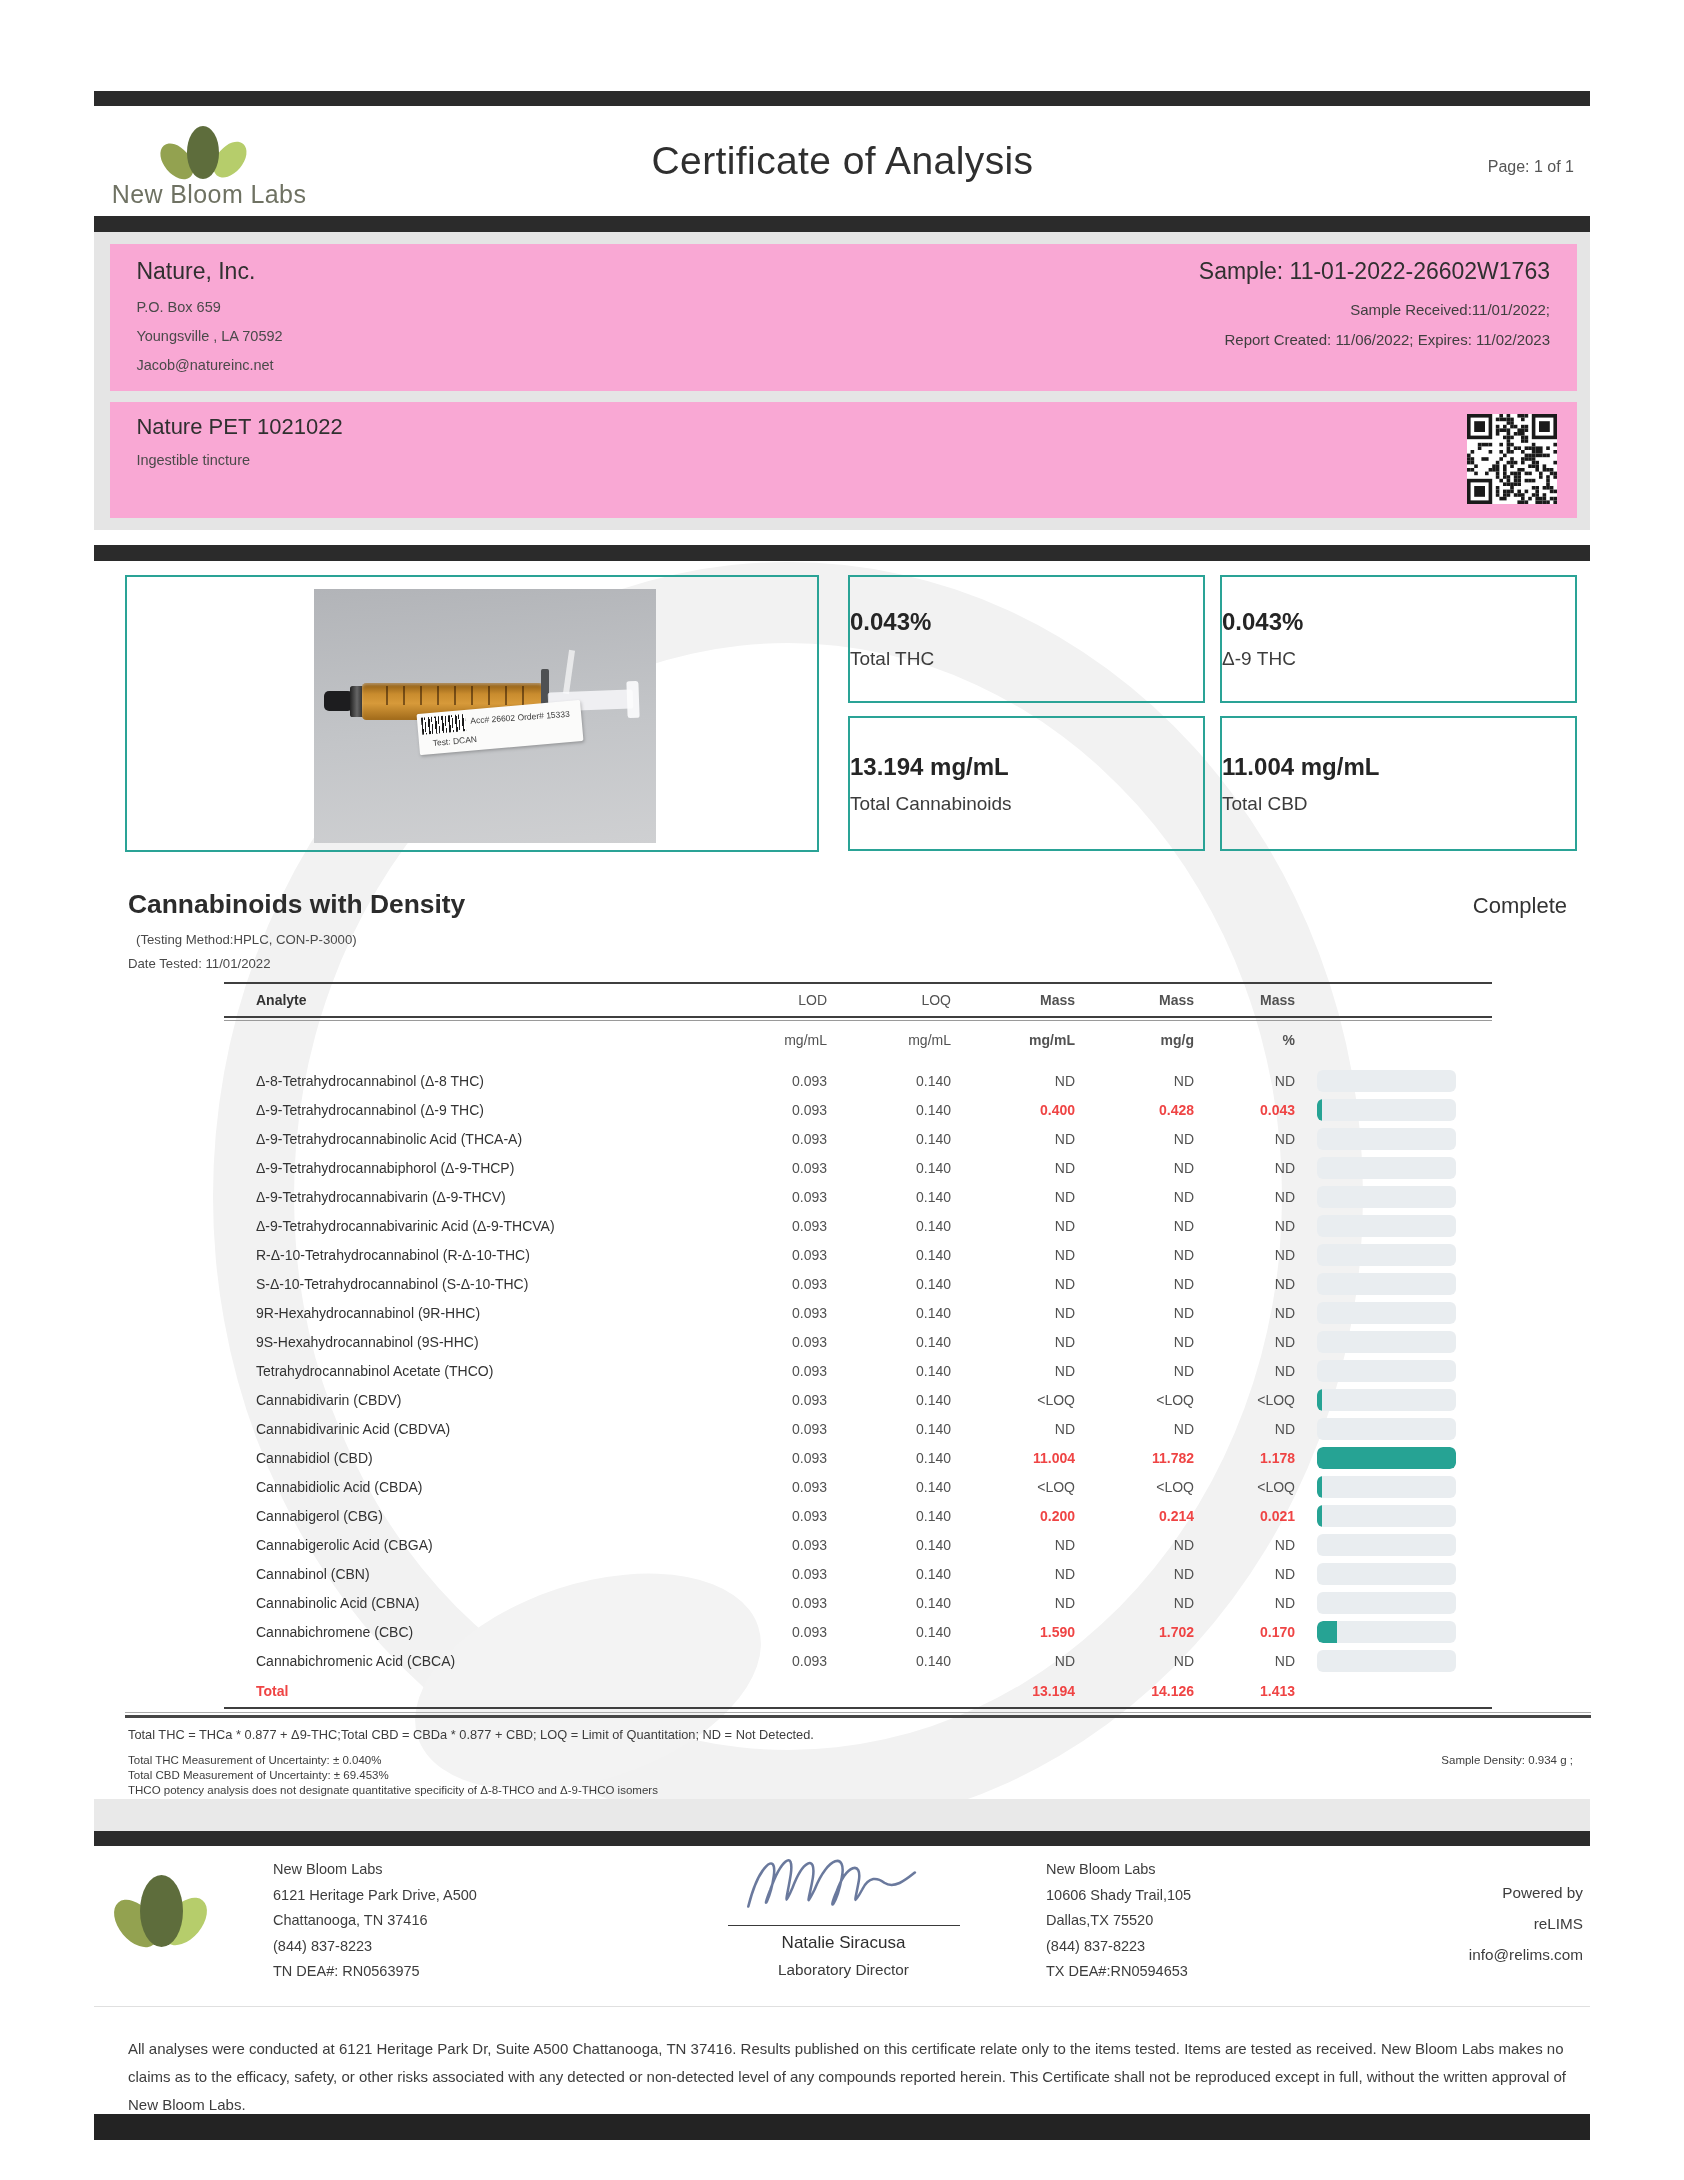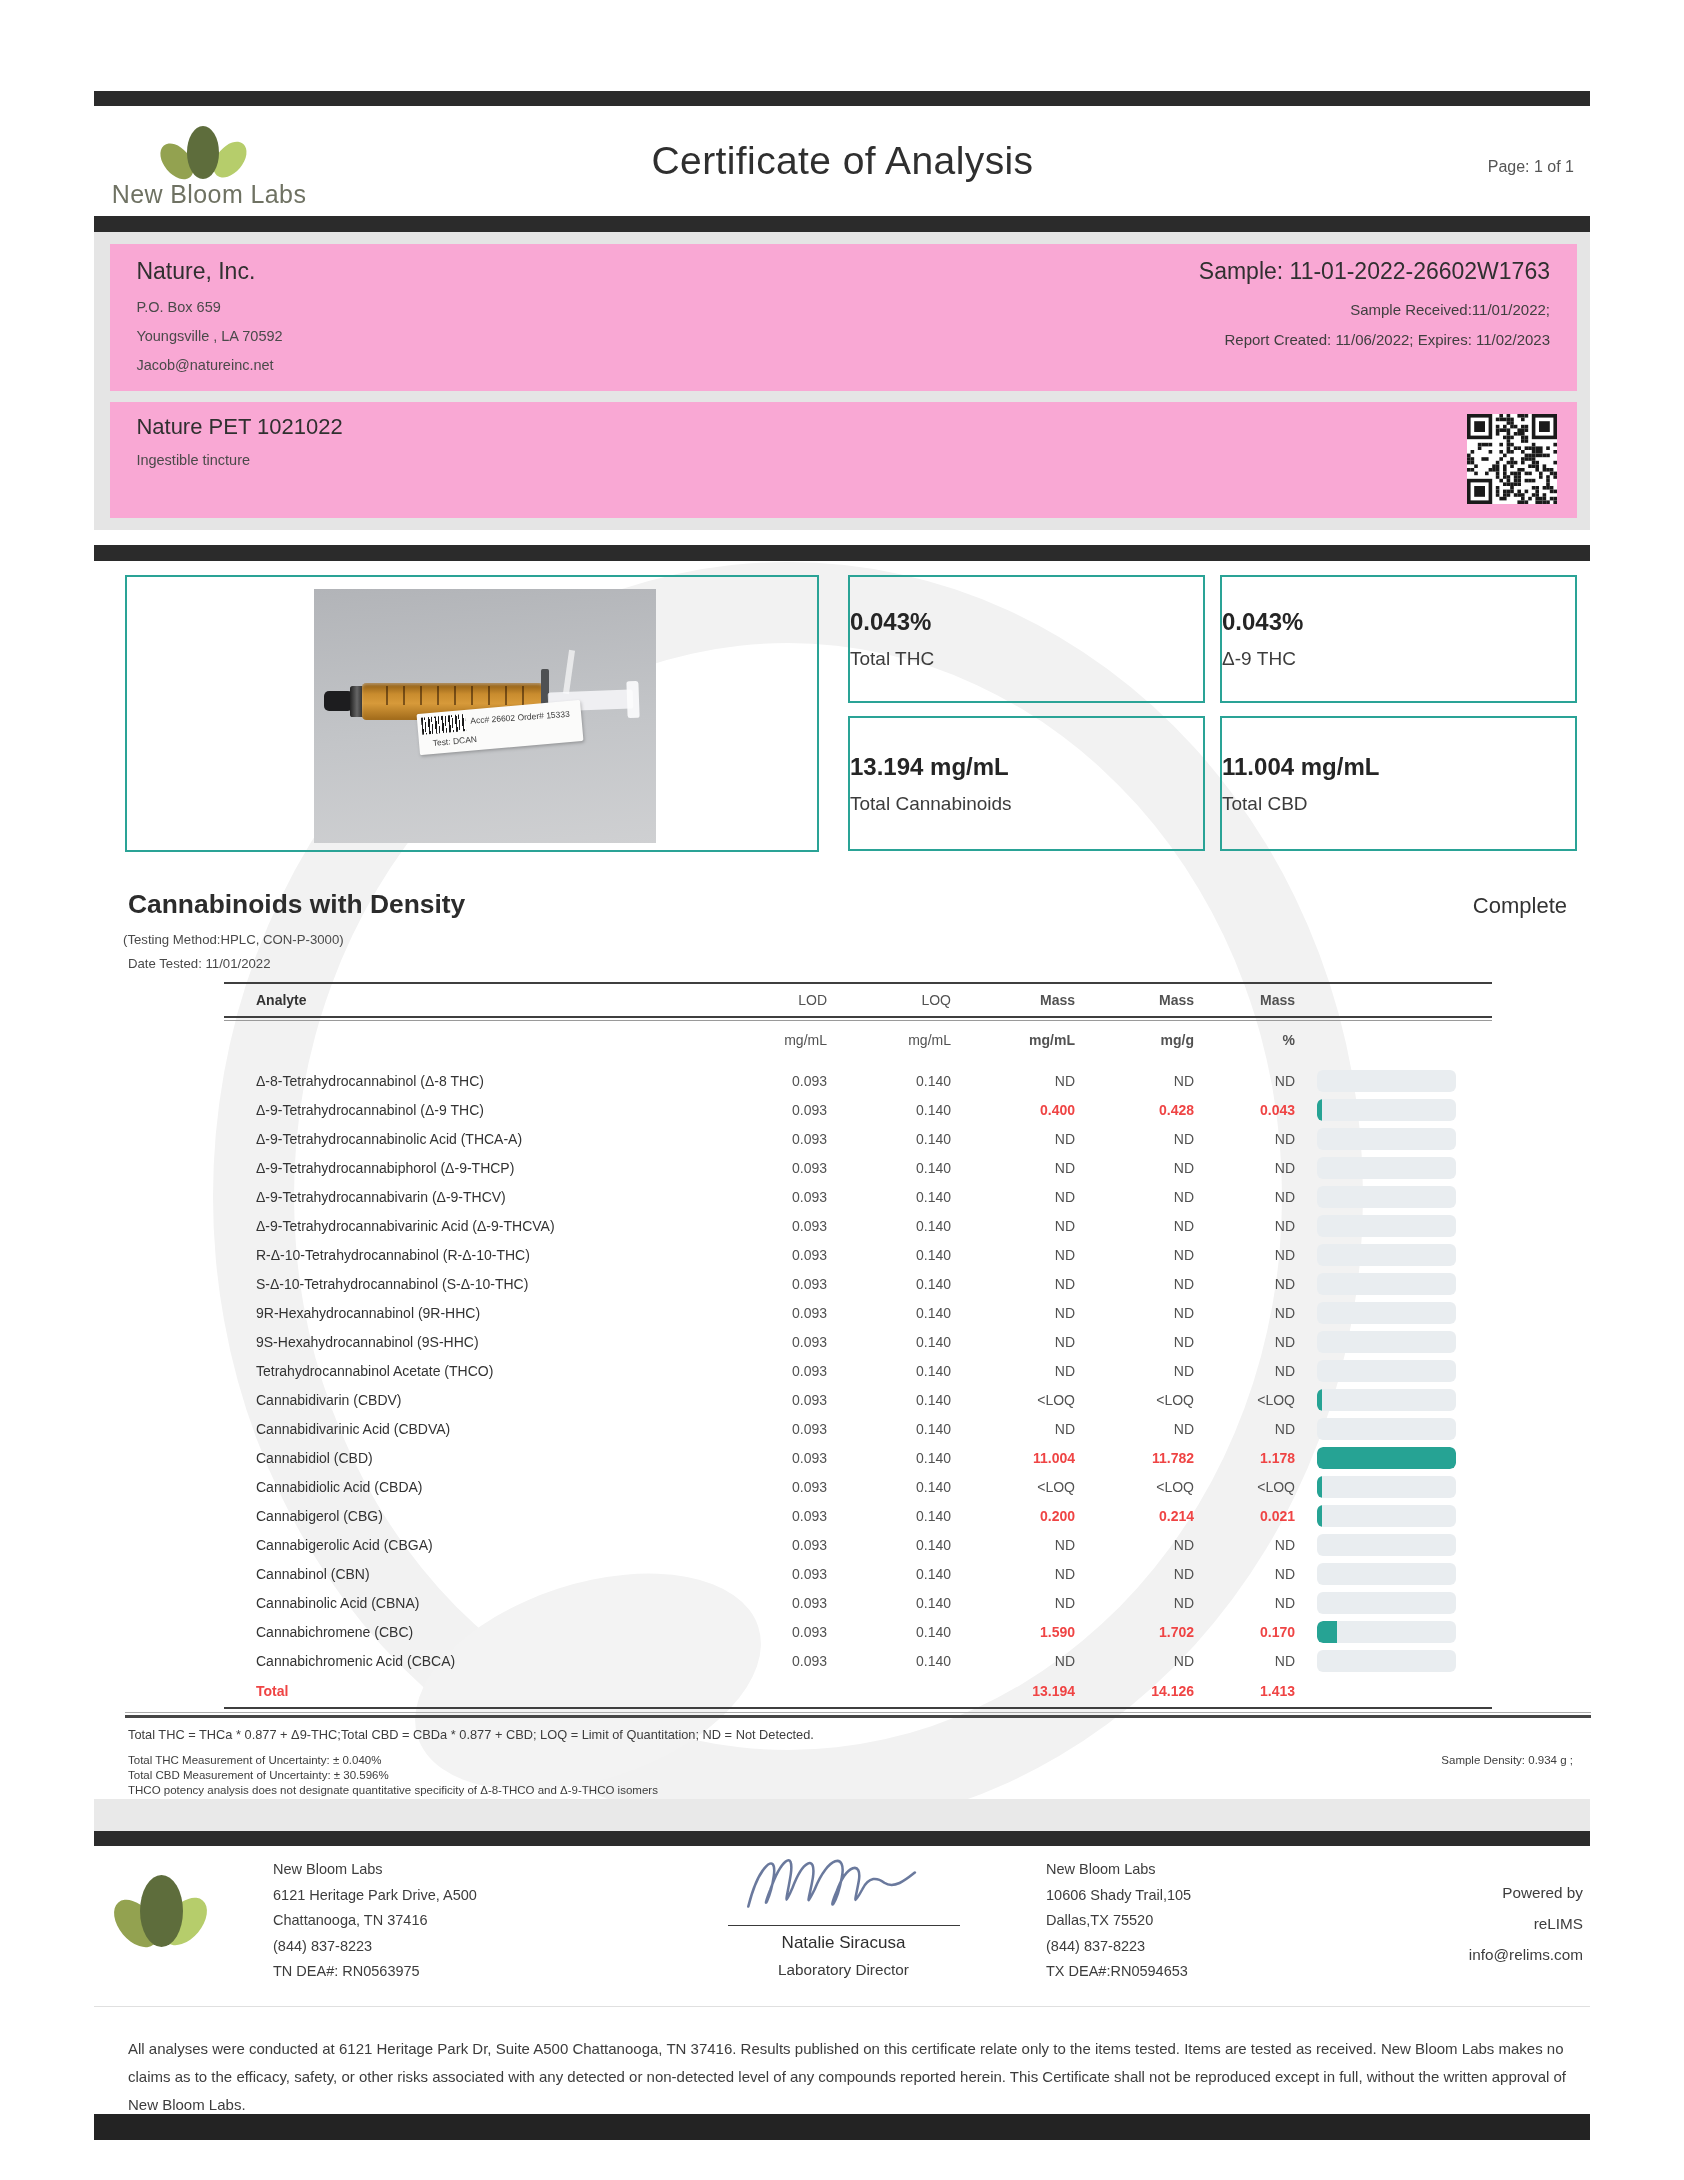"(Testing Method:HPLC, CON-P-3000)" div.abs { left: 123px -> 136px }
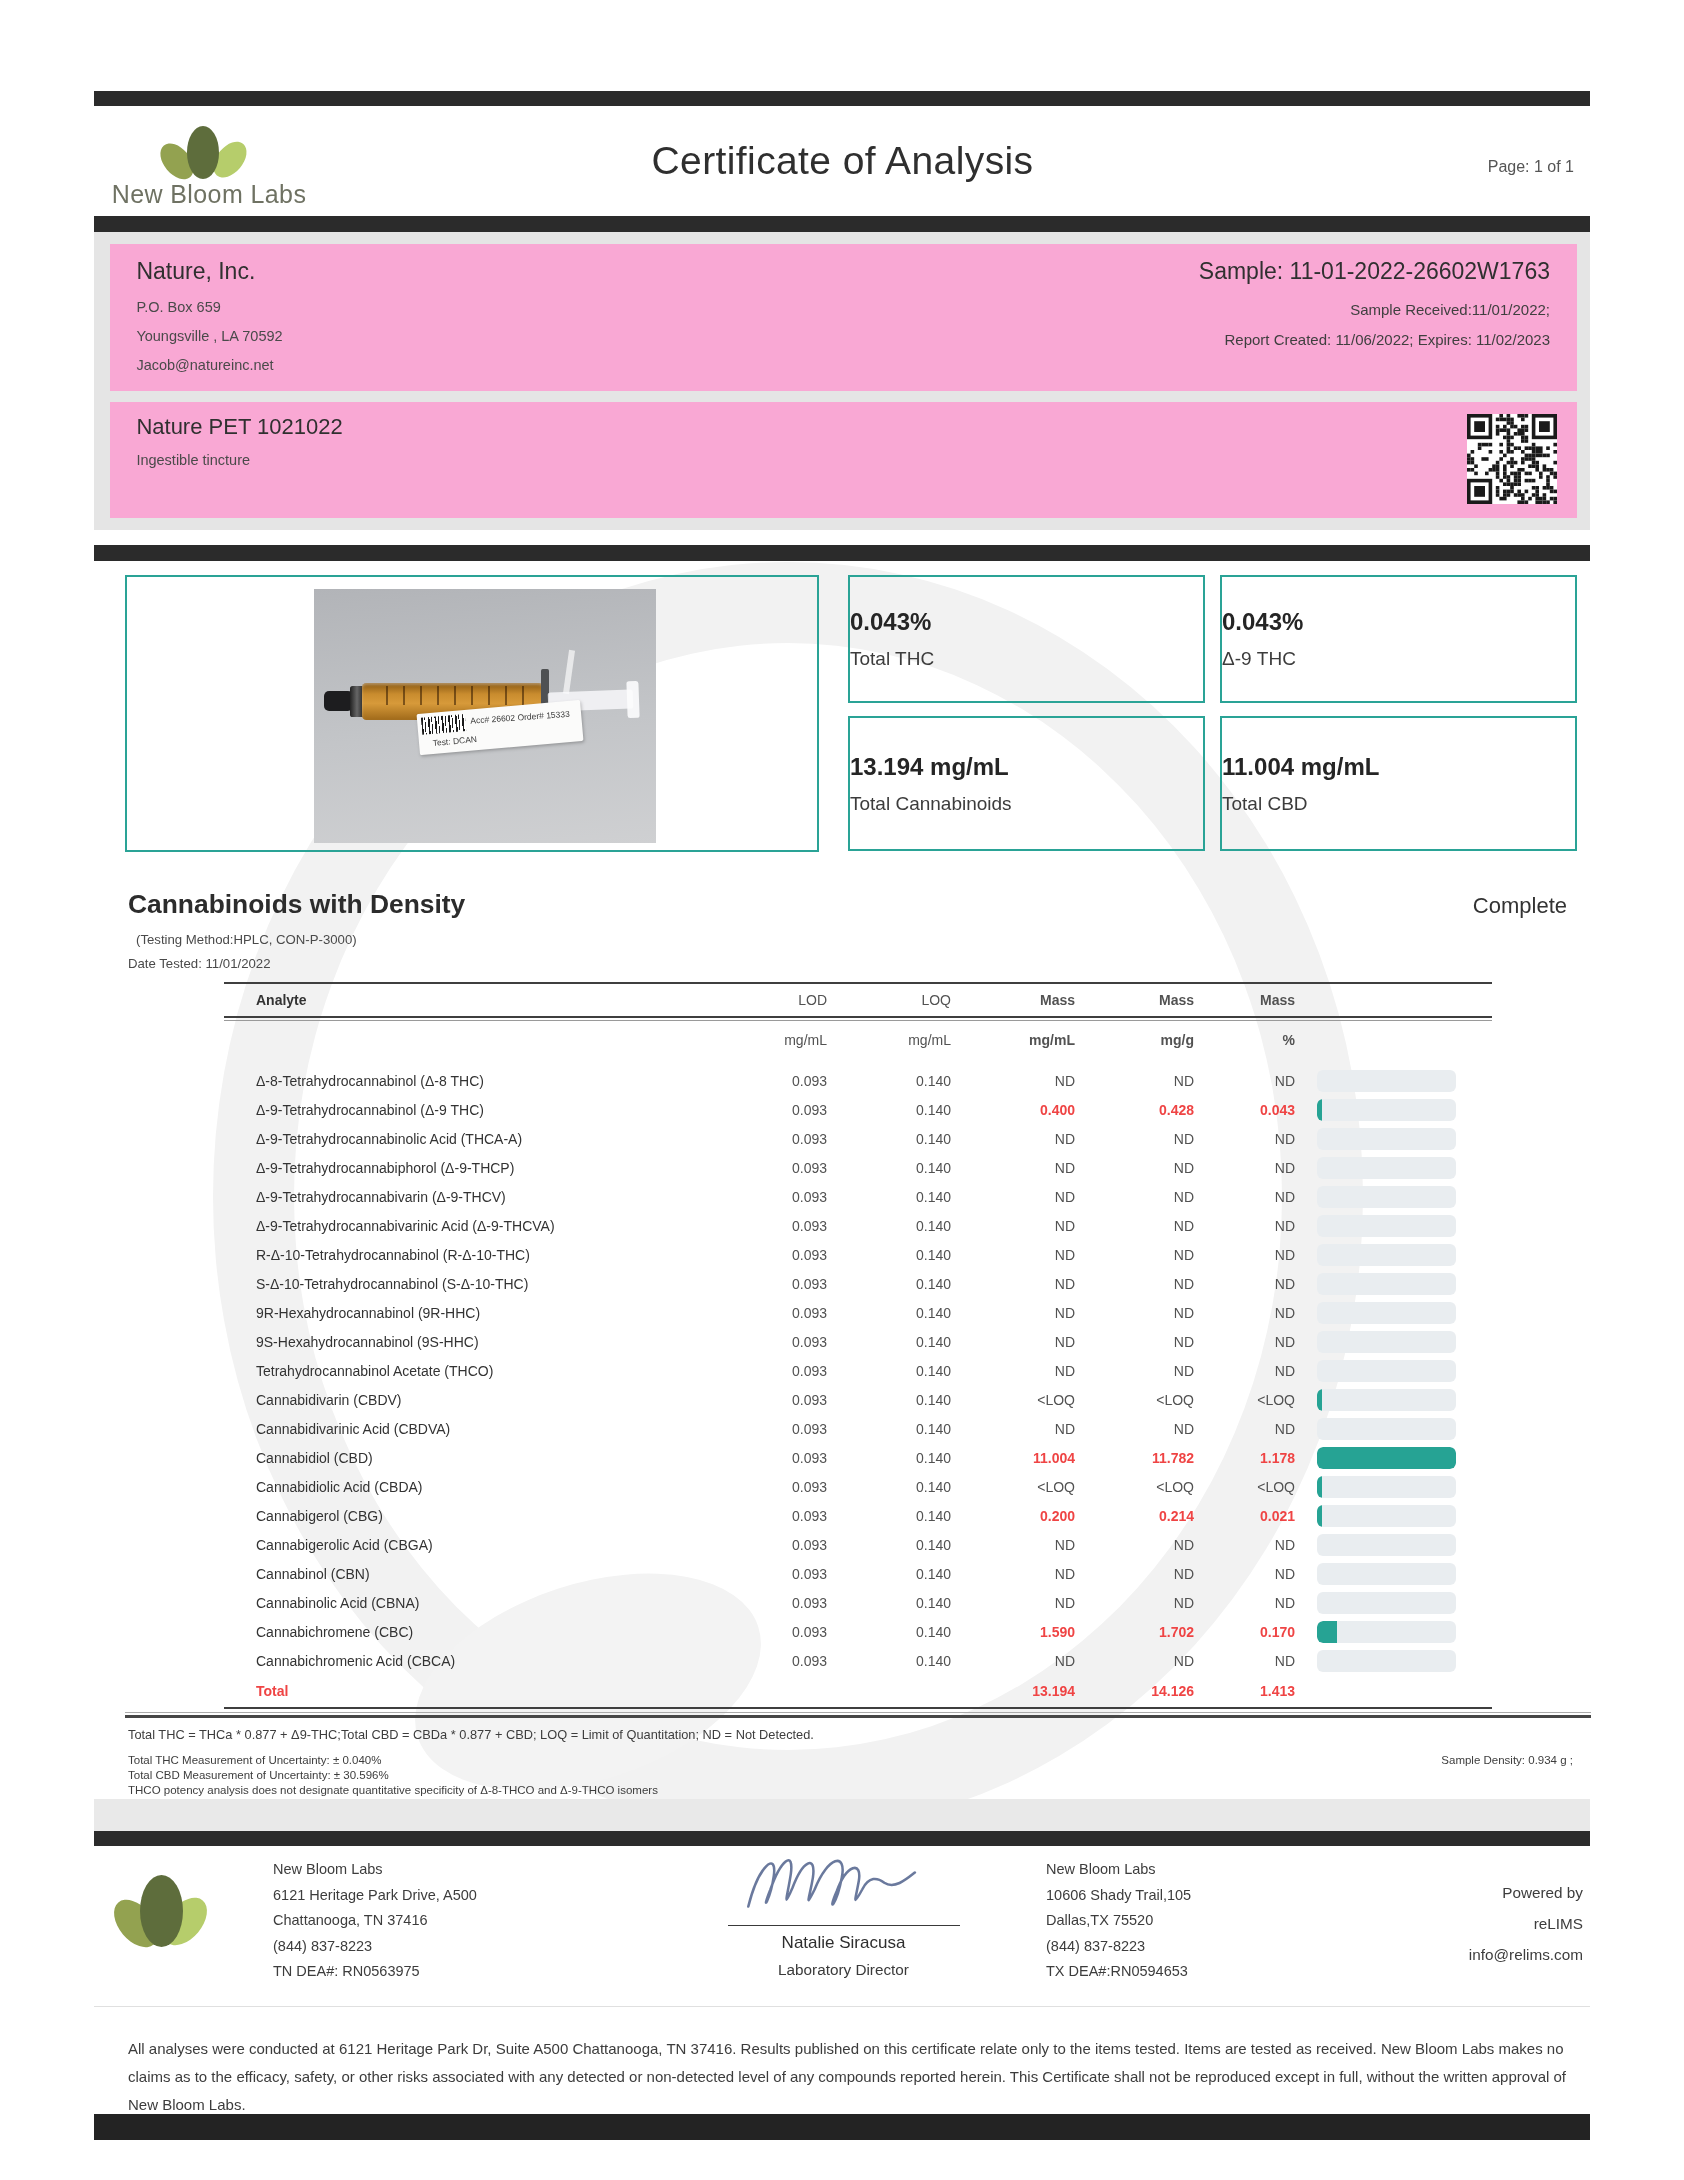"Total CBD Measurement of Uncertainty:" div { text: 30.596% -> 69.453% }
